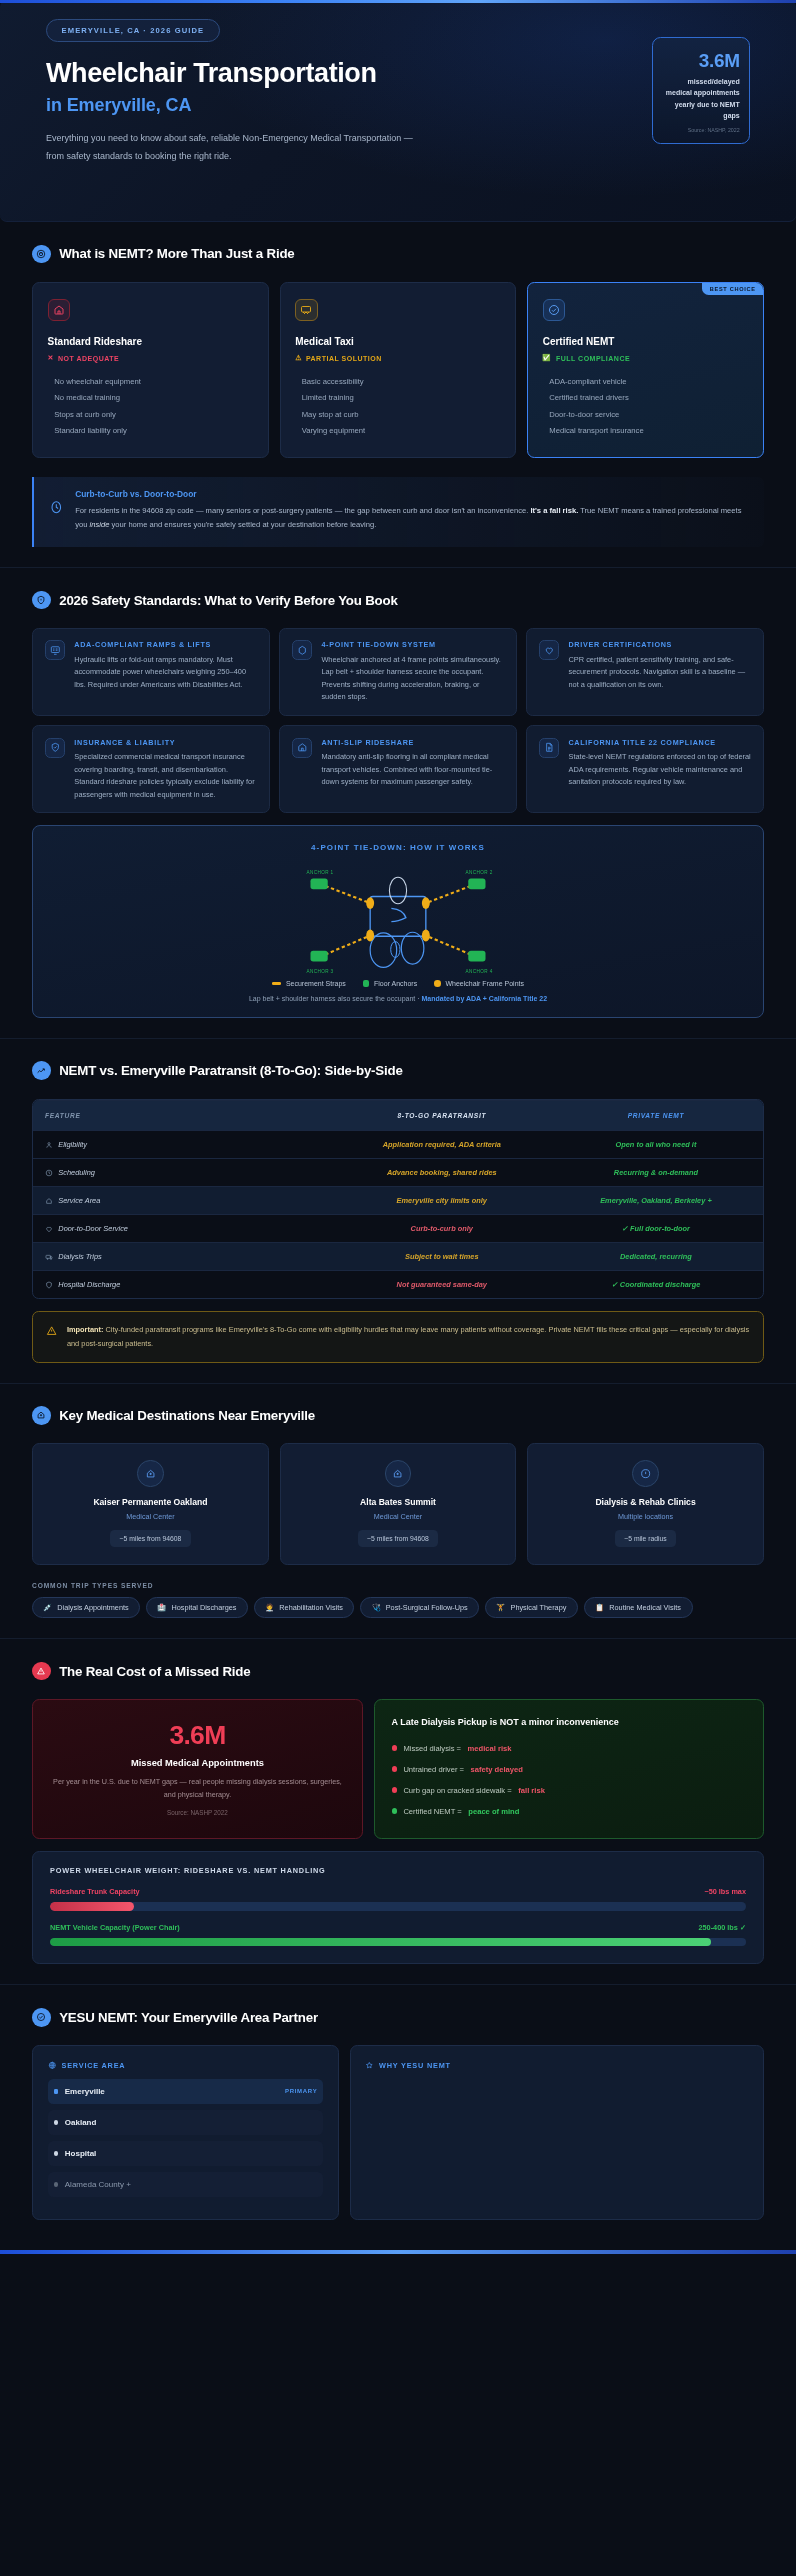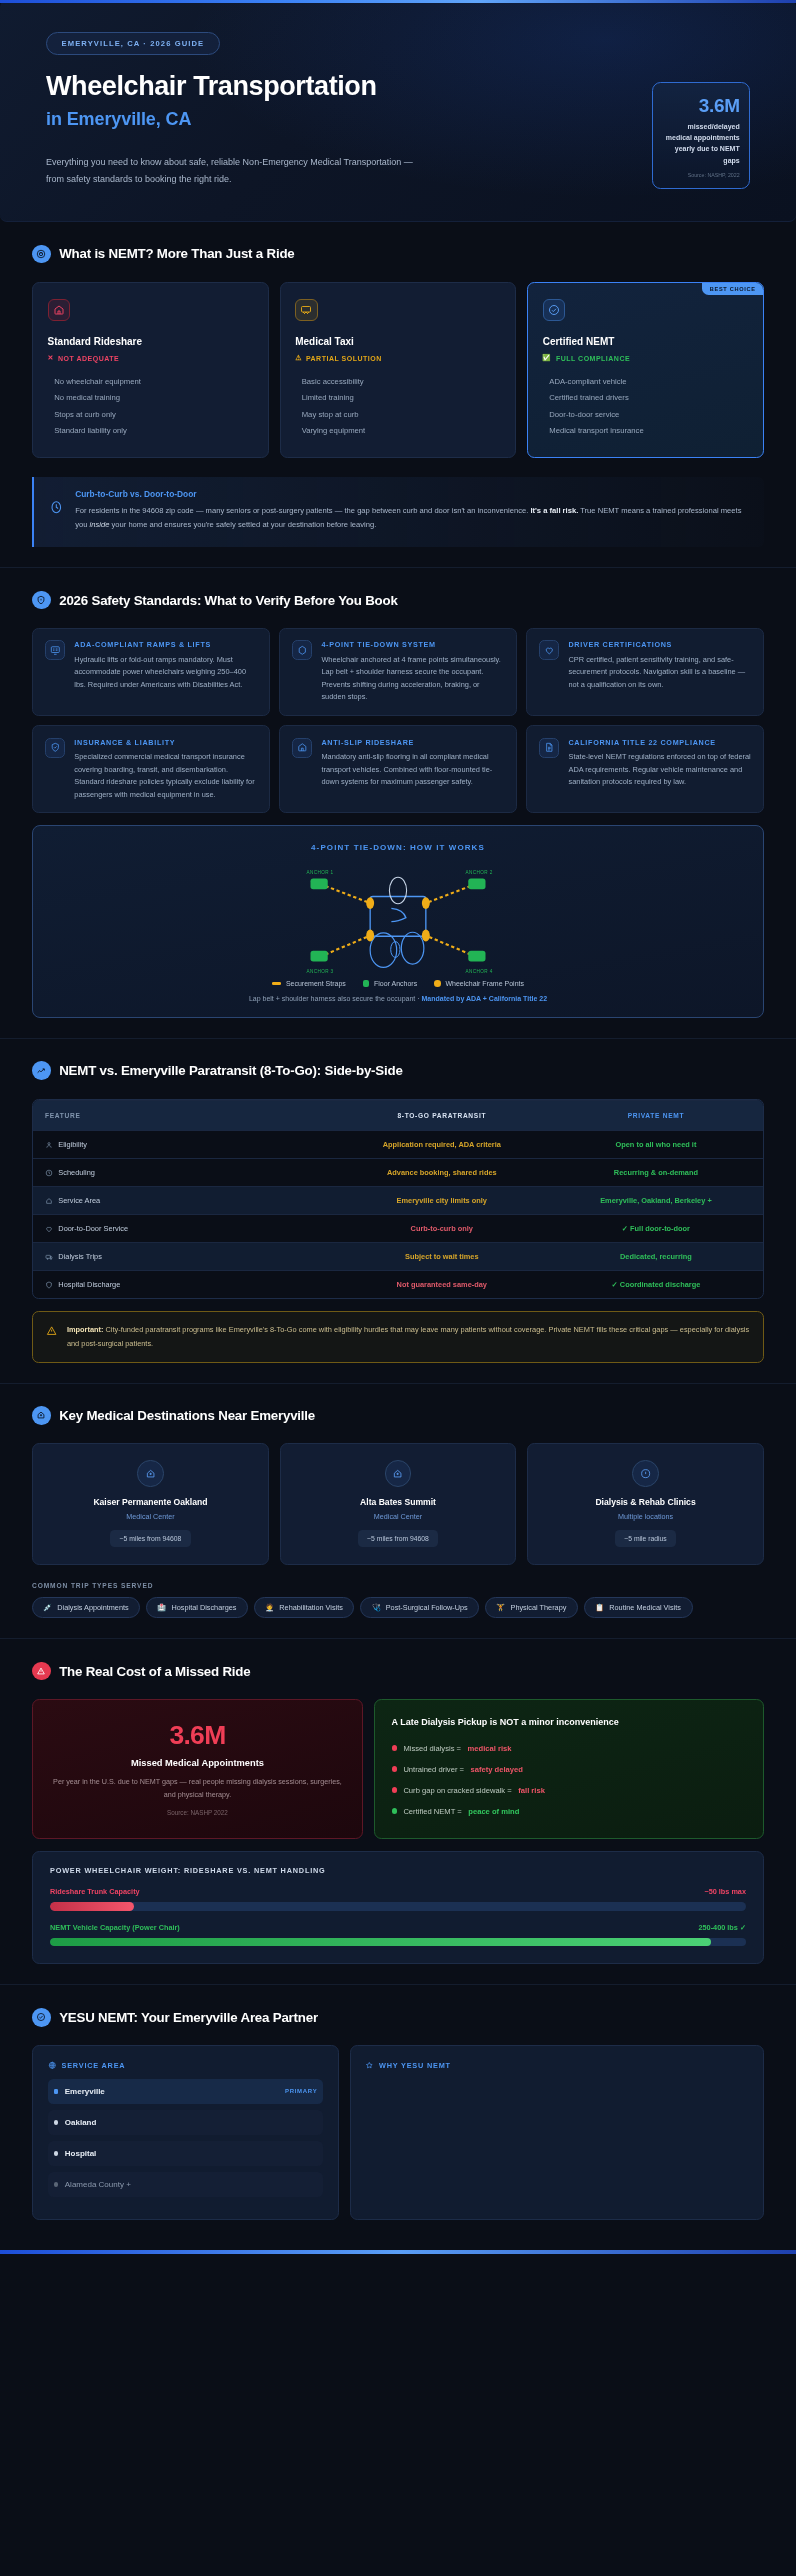"EMERYVILLE, CA · 2026 GUIDE" .hero { align-items: flex-end -> flex-start }
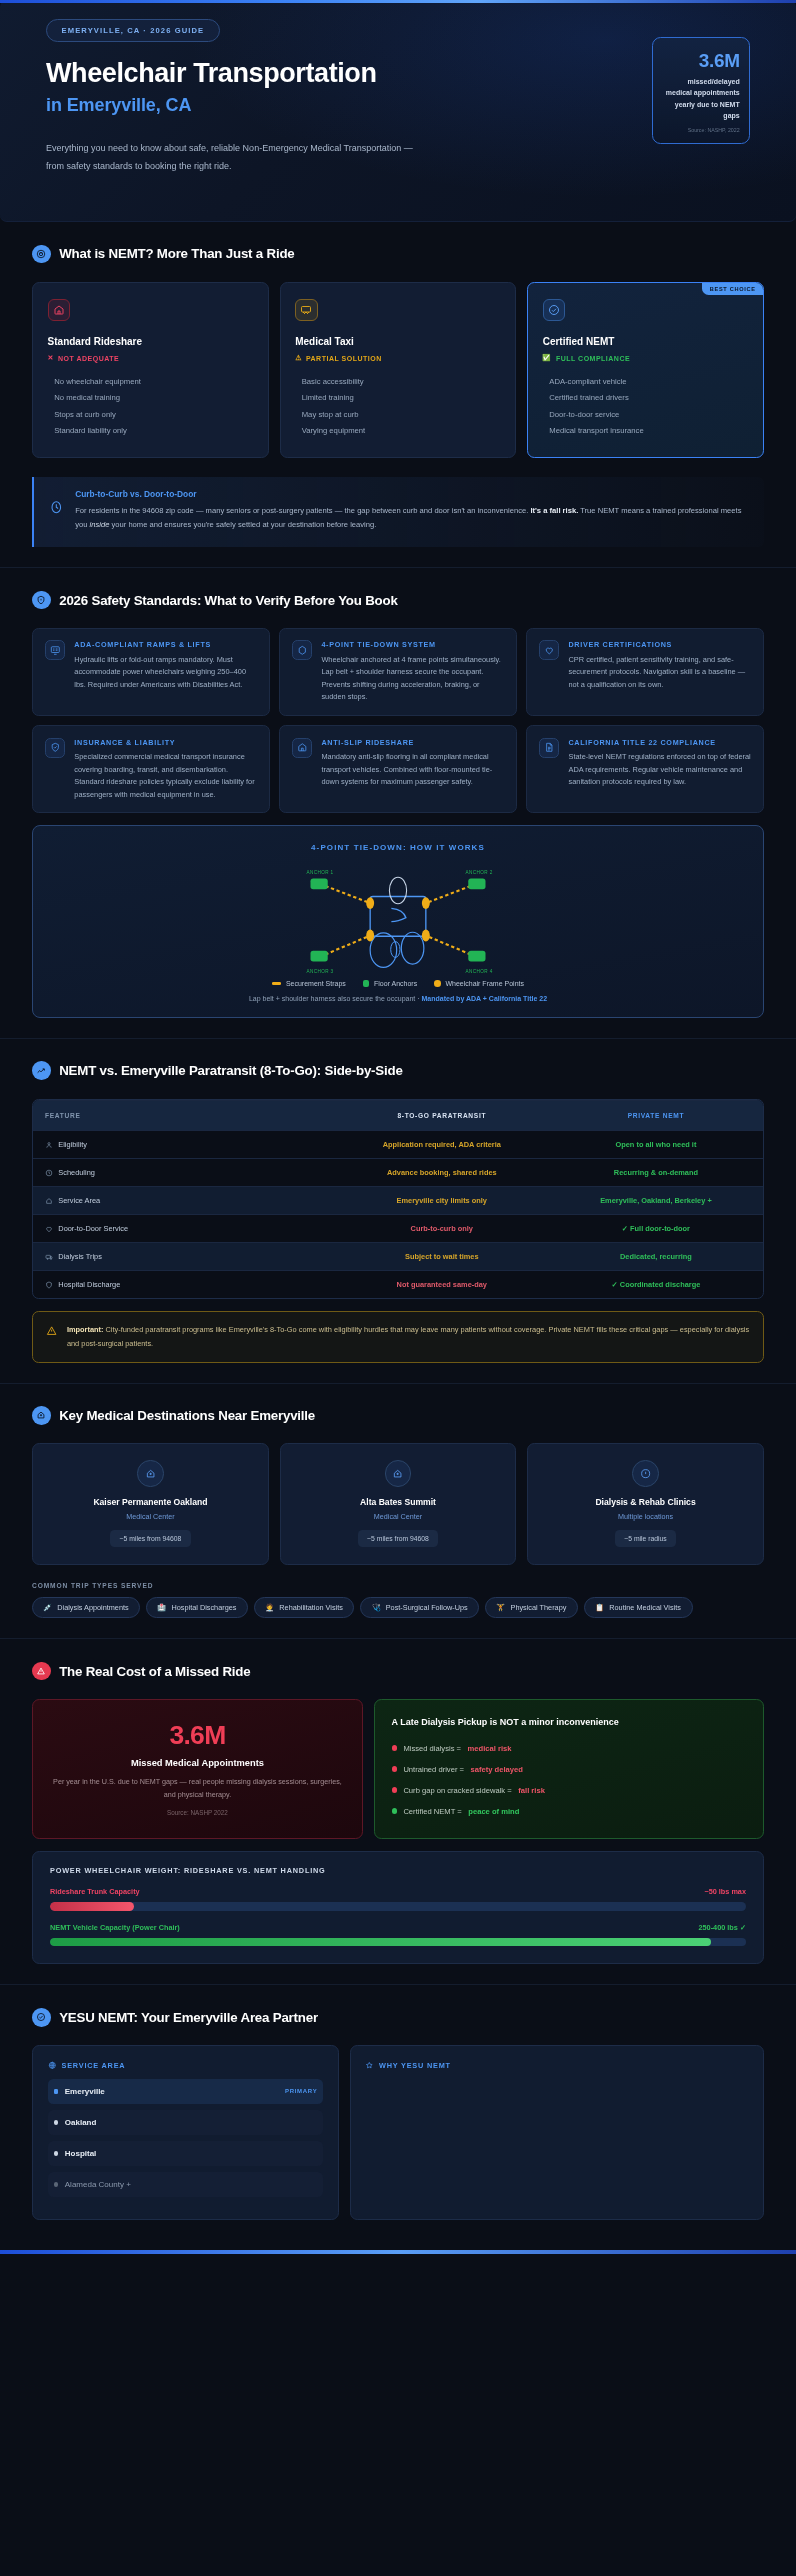"Everything you need to know" .hero-sub { margin-top: 24px -> 14px }
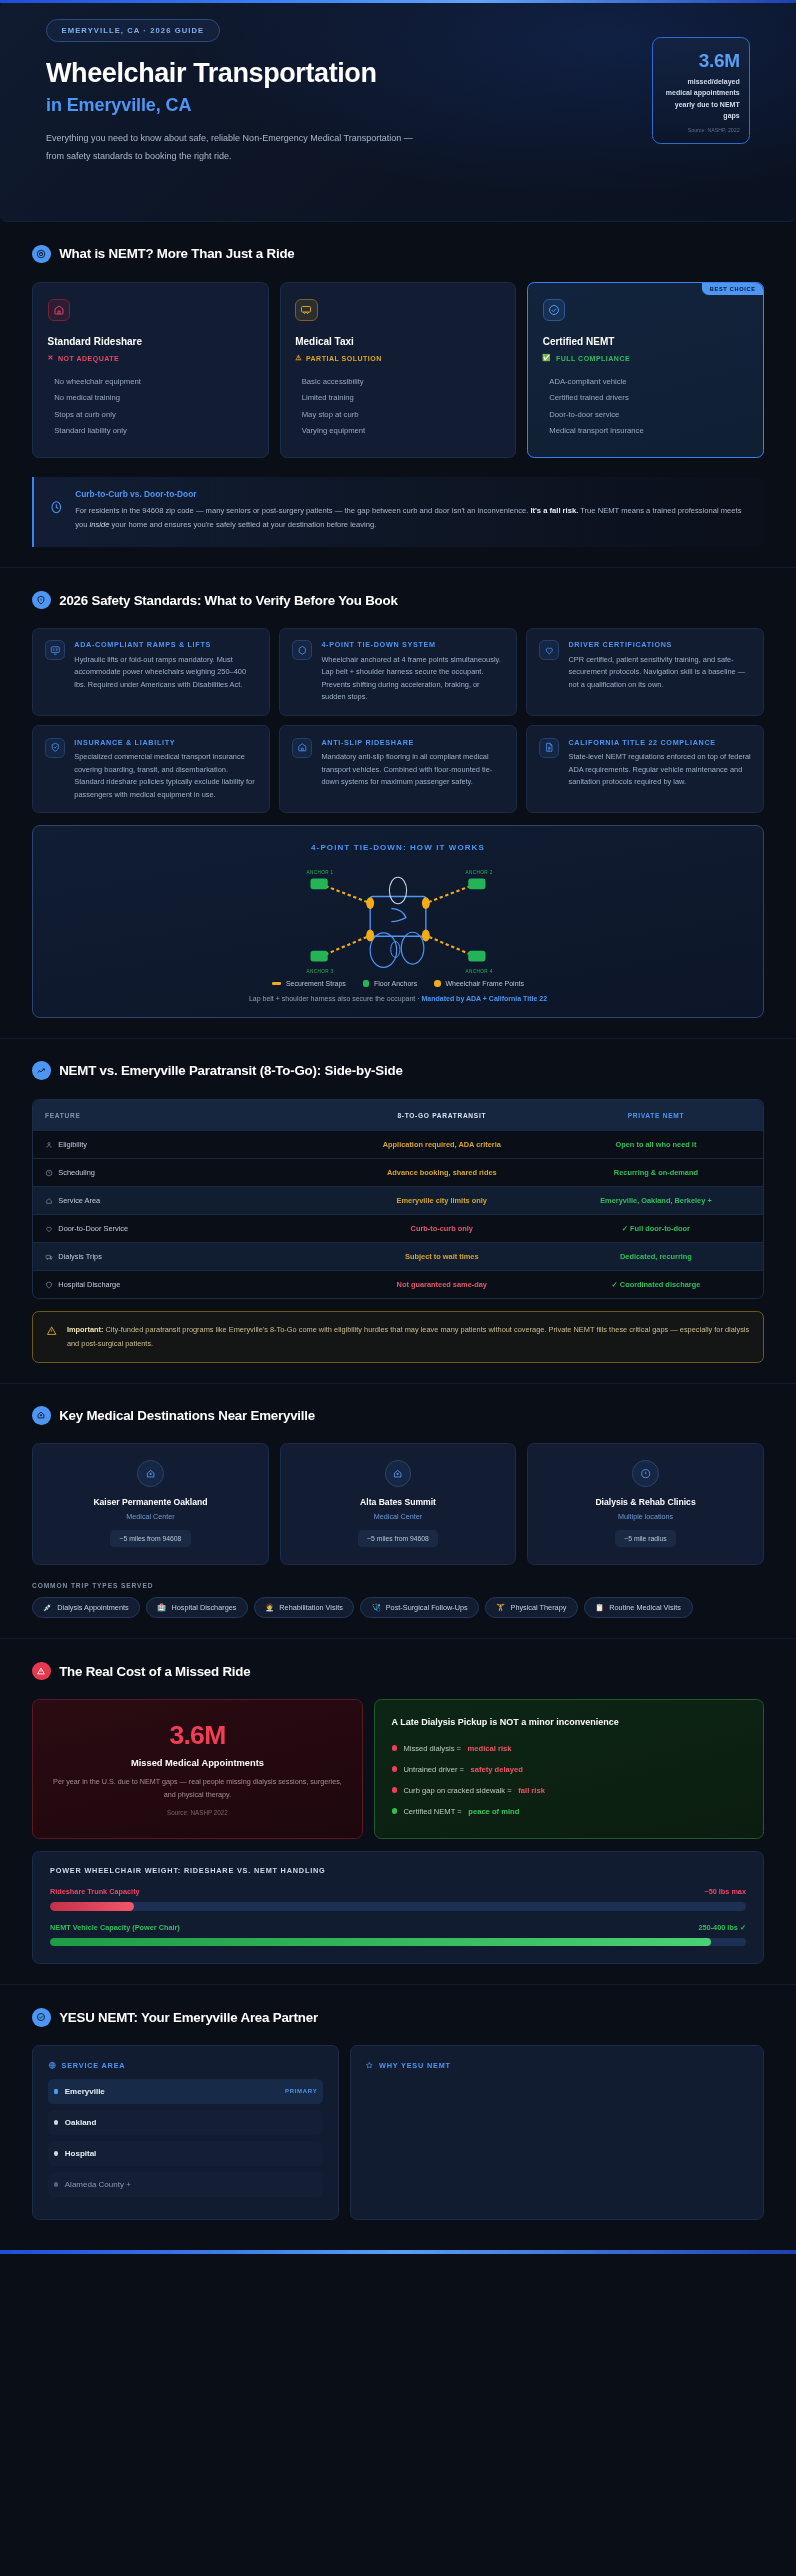"Eligibility" .tr .td { font-style: none -> italic }
